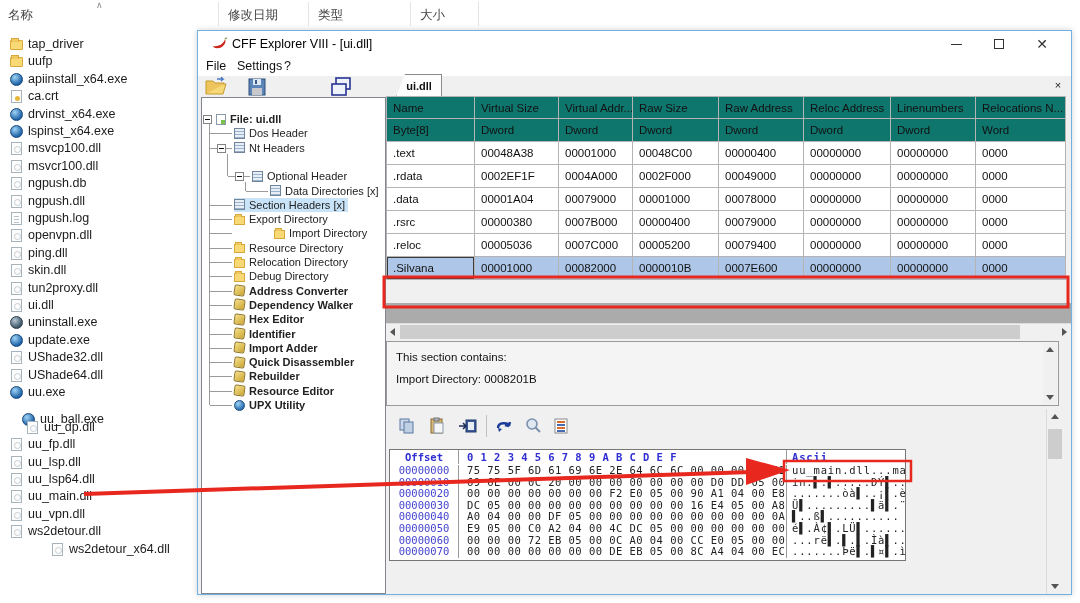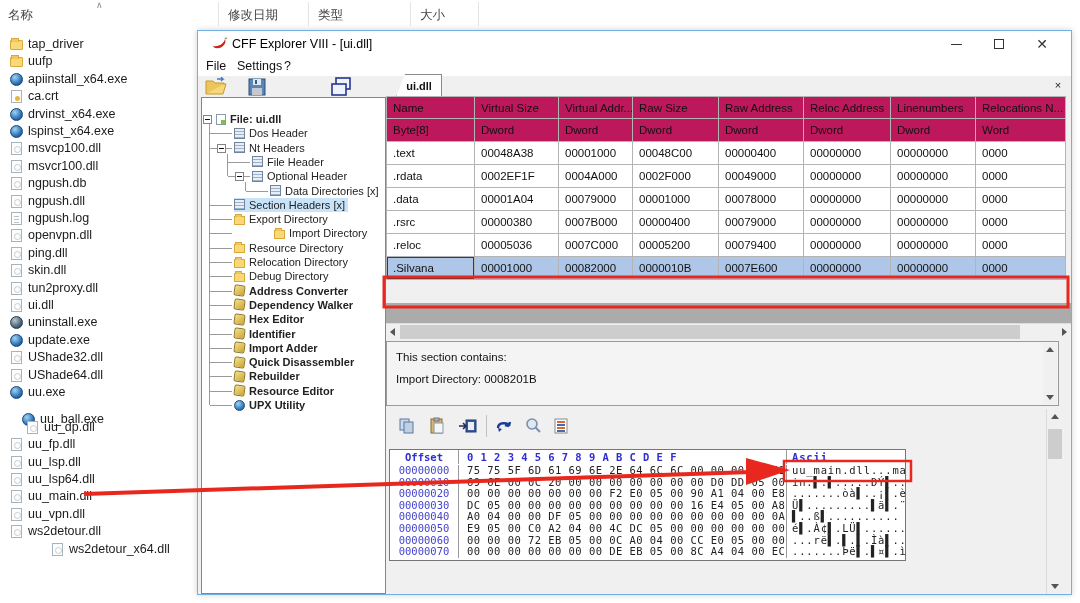"Name" .trow.hdr .tcell, .trow.meta .tcell { background: #be185d -> #0f766e }
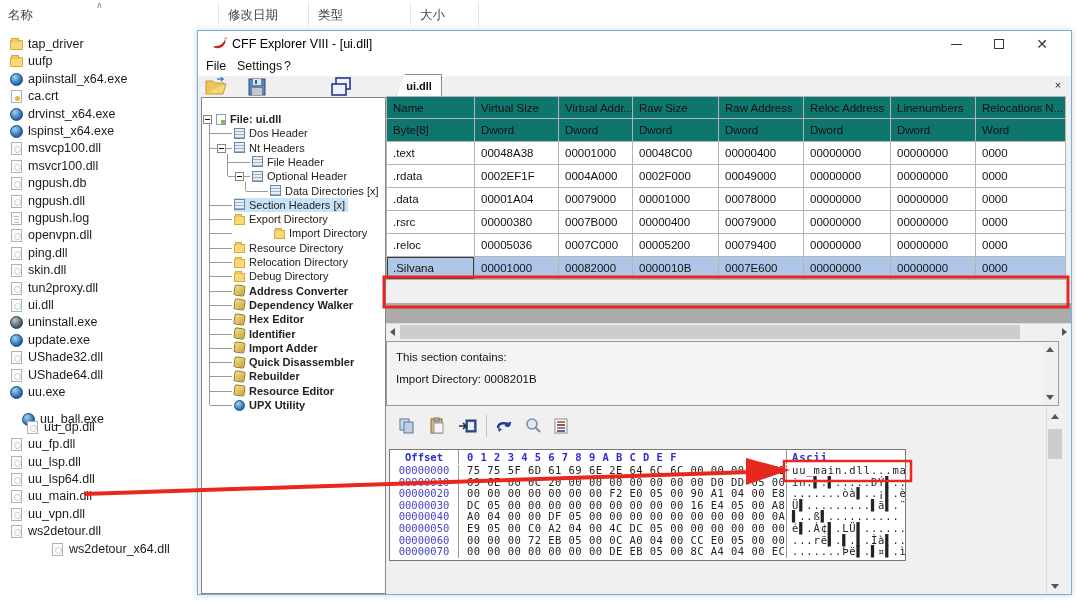"File Header" div.ti { html: <div> <span></span> <span> <span></span> <span>File Header</span> </span> </div> -> none }
